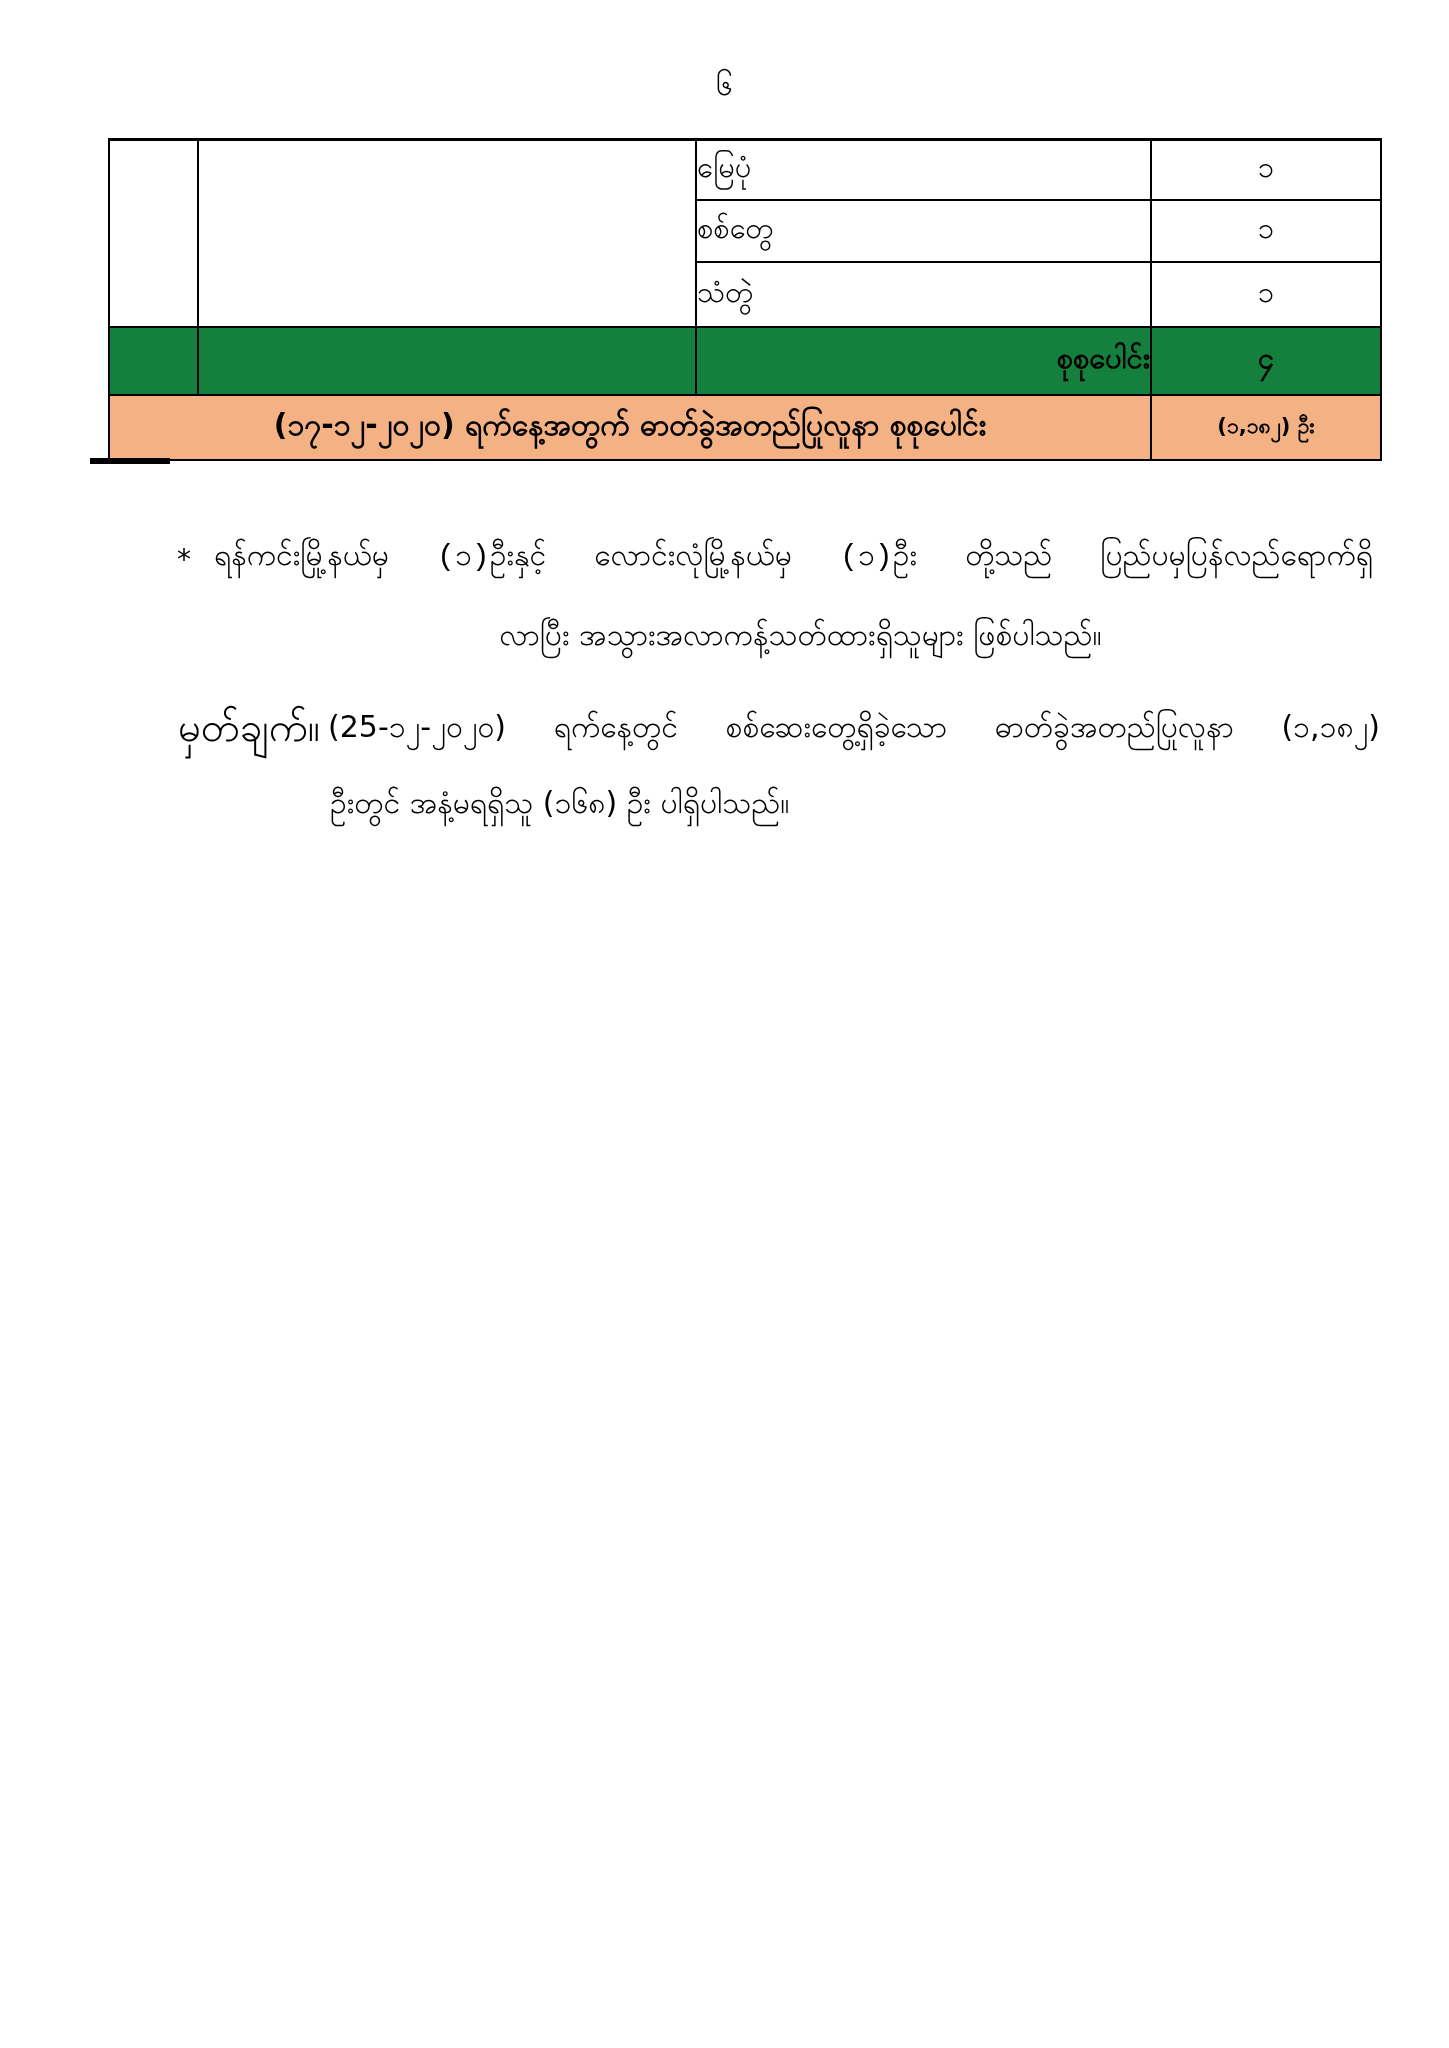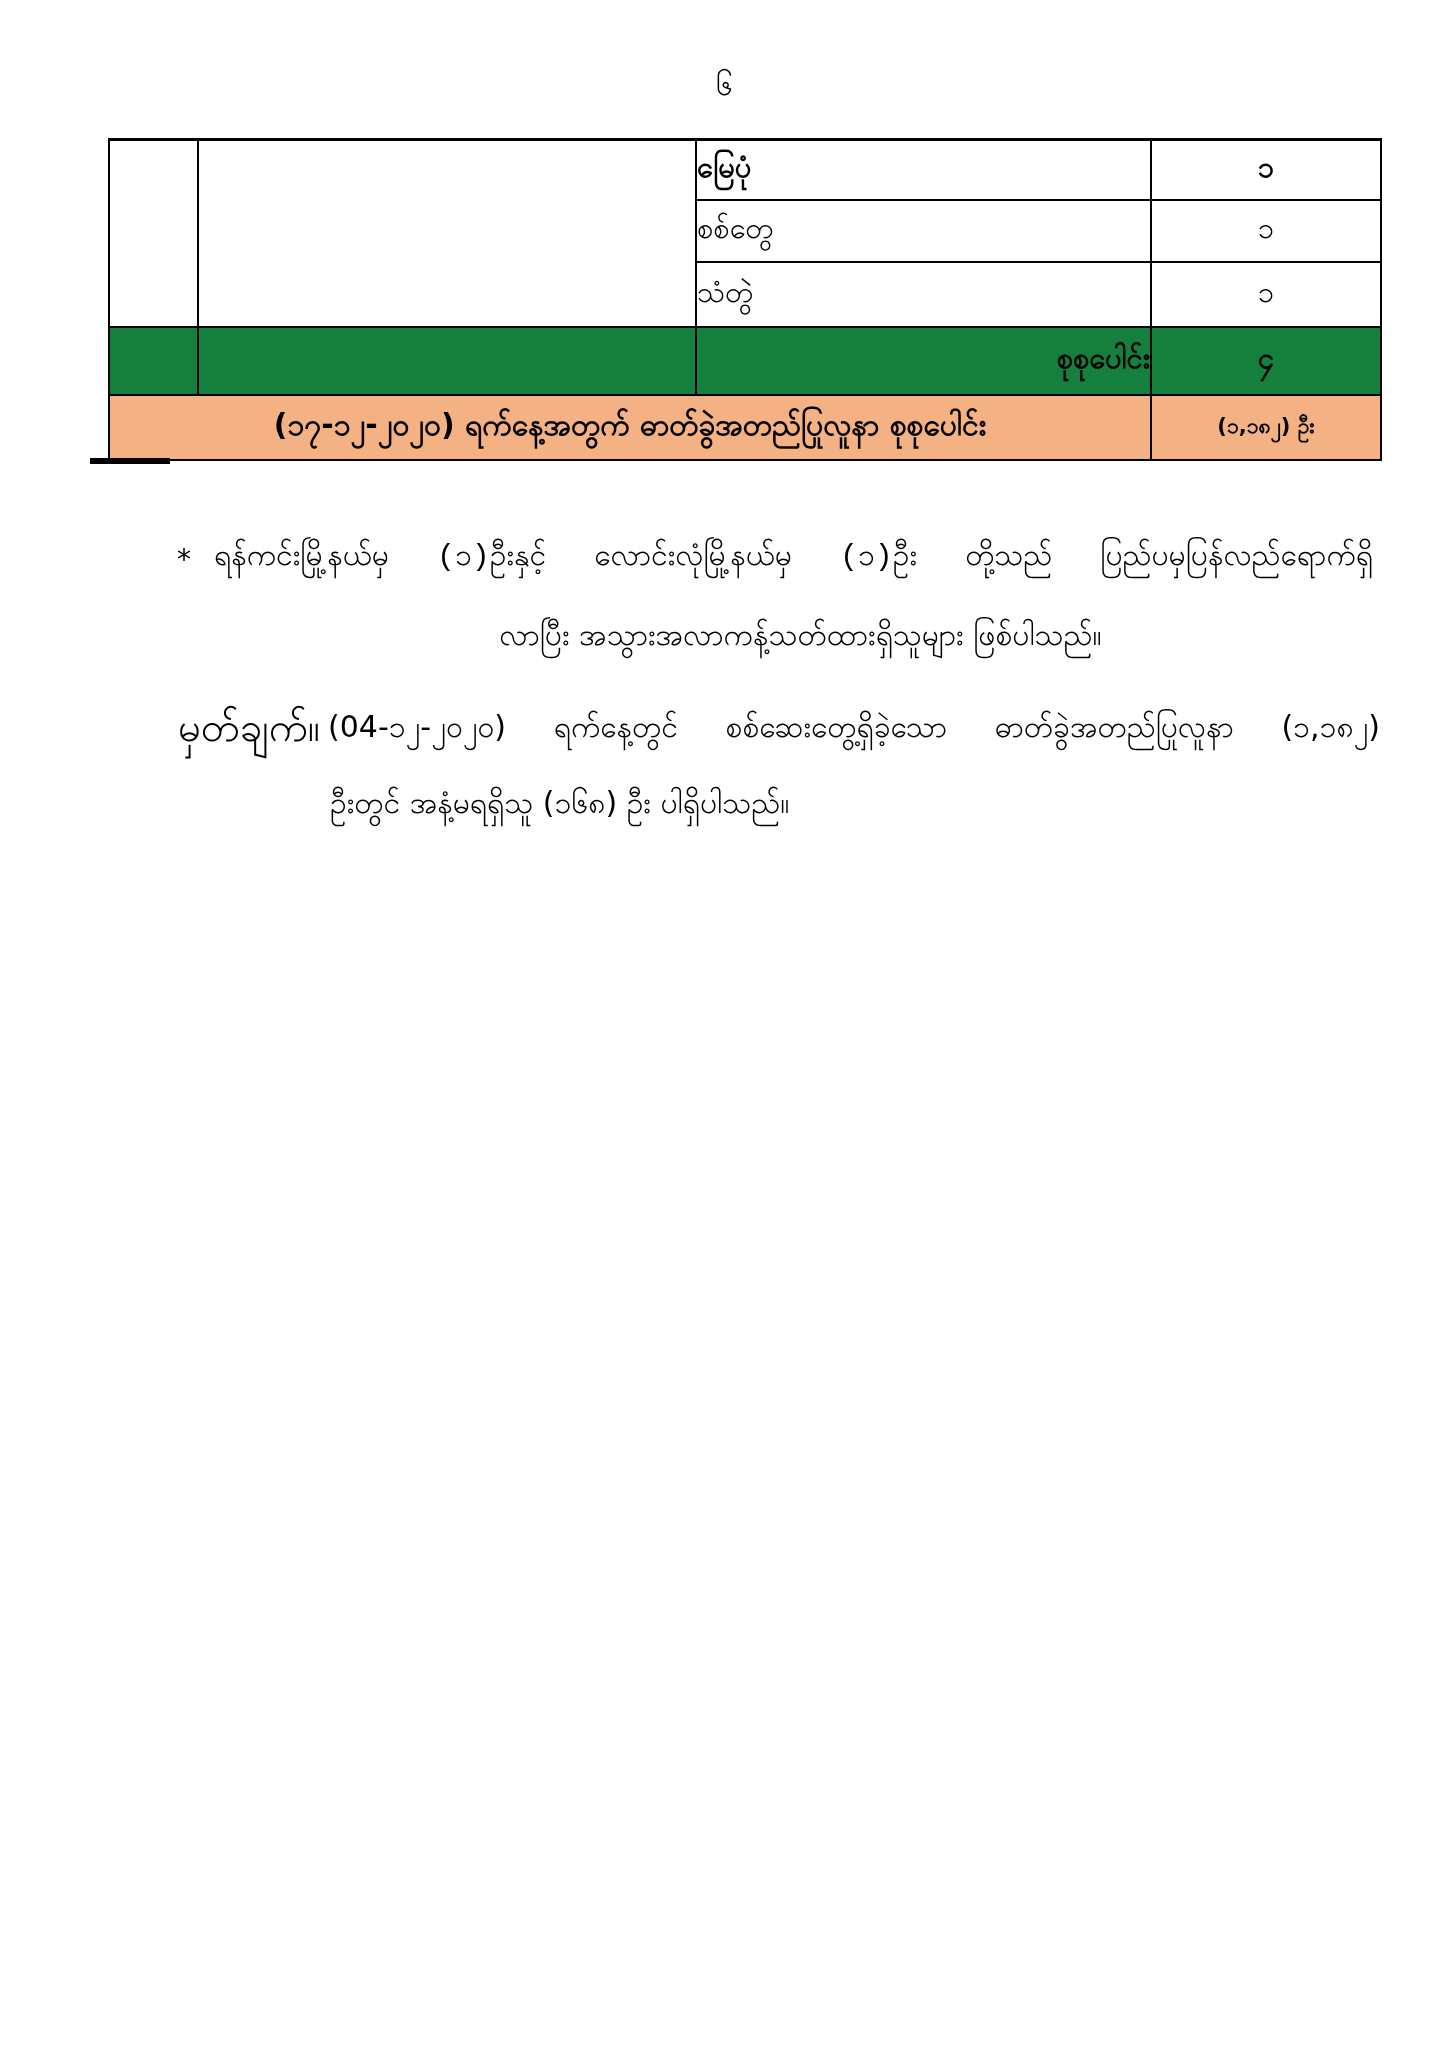"မြေပုံ" tr.row-data-1 { font-weight: bold -> none }
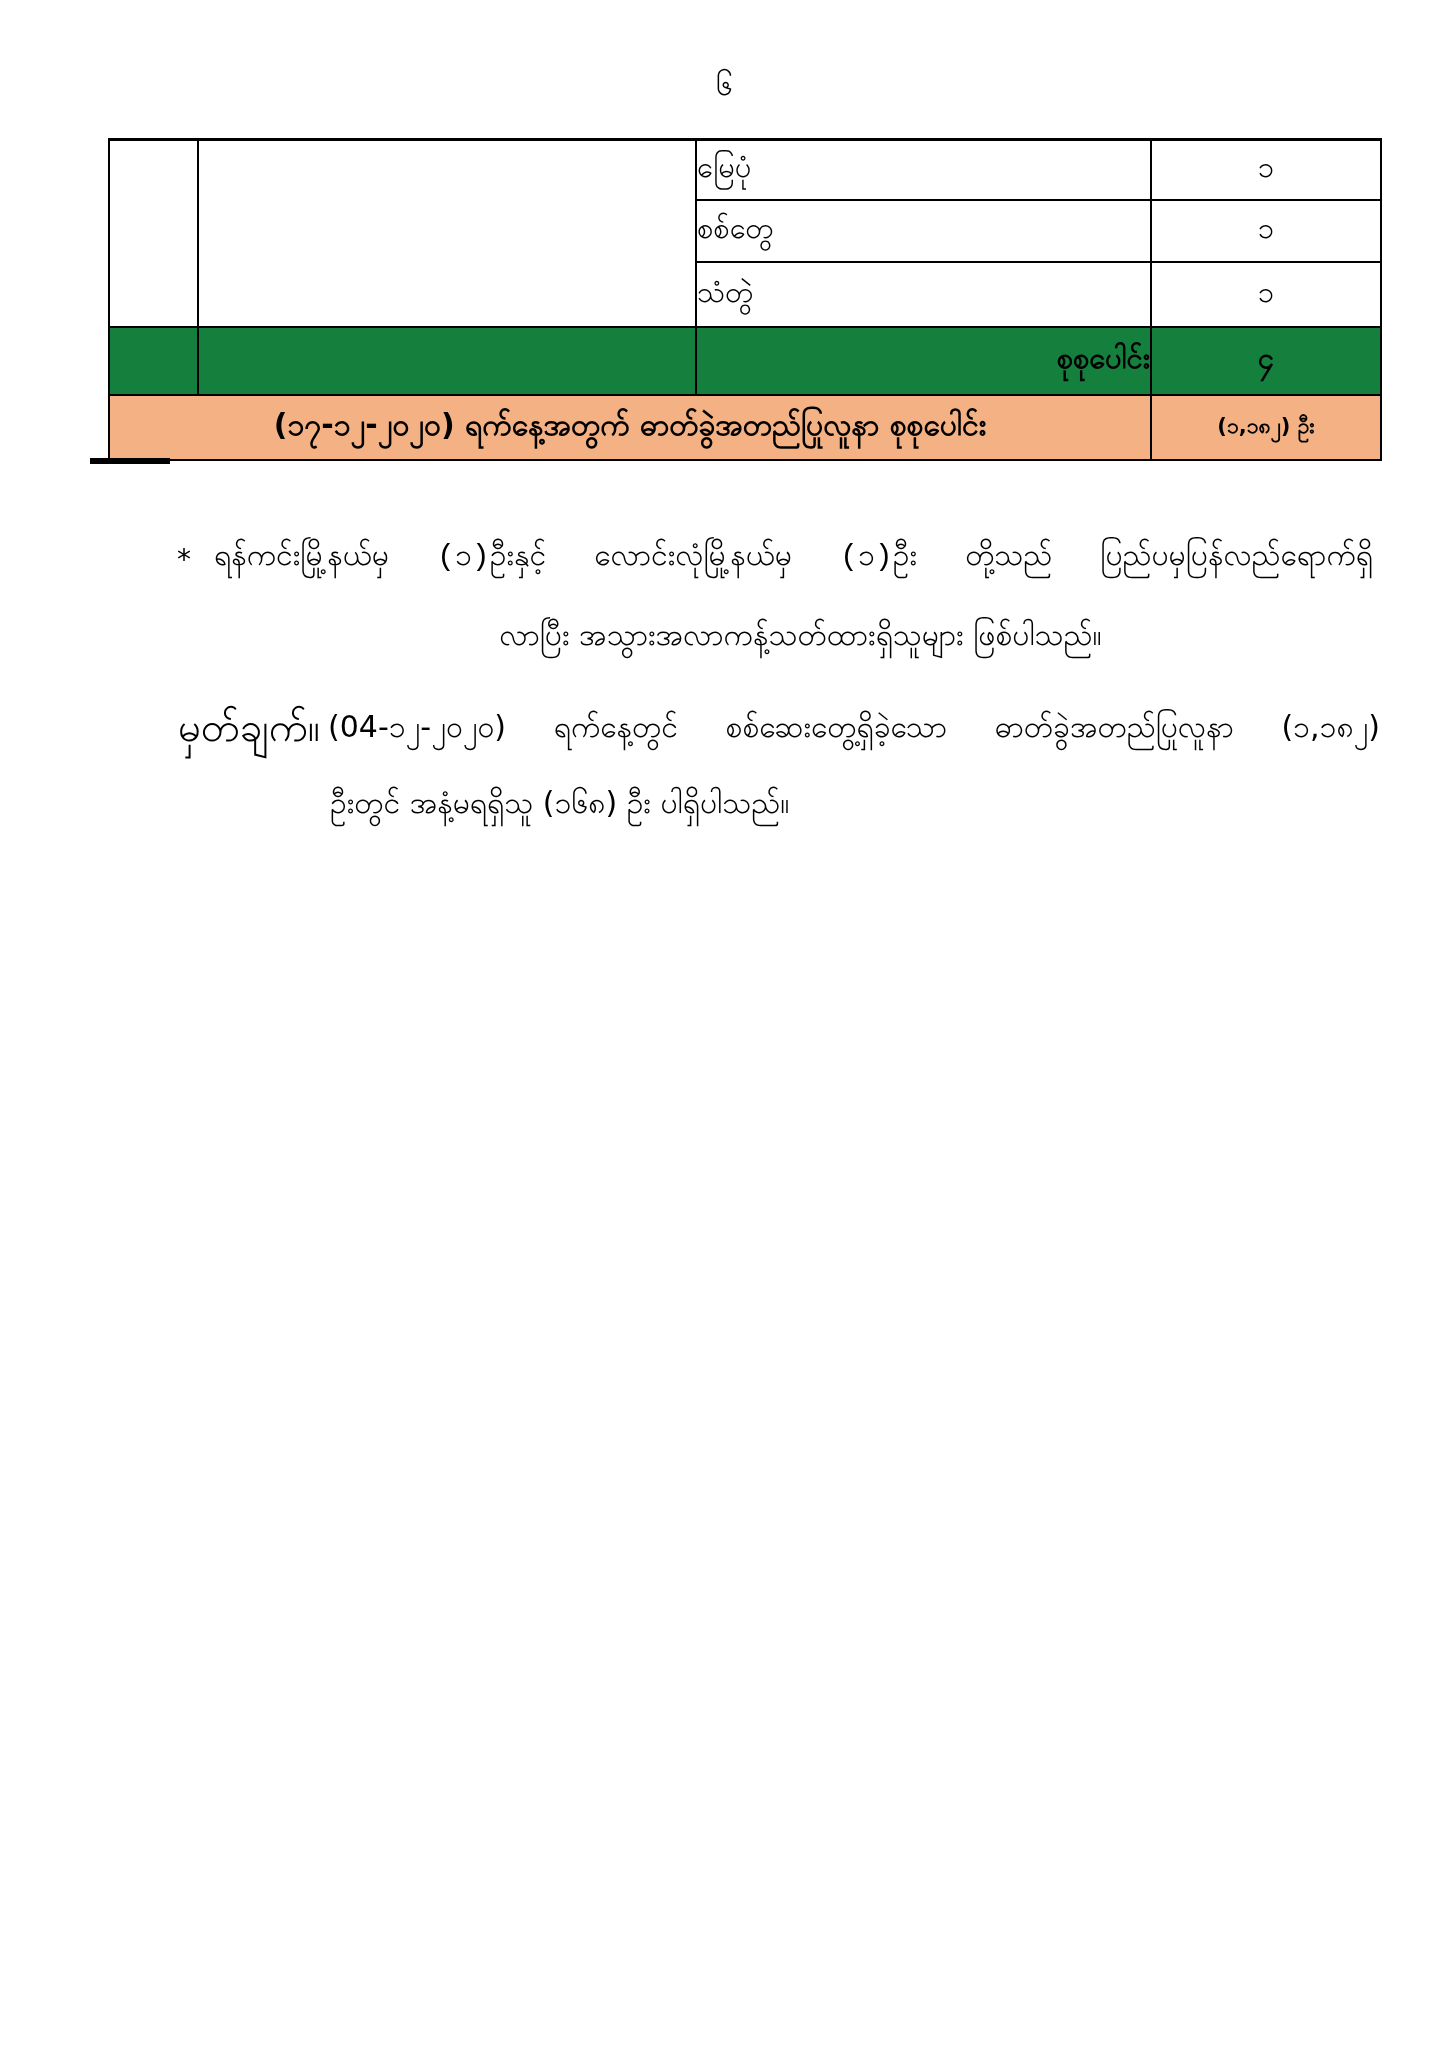"(04-၁၂-၂၀၂၀) ရက်နေ့တွင်" div.remark-line1 { text: 04-၁၂-၂၀၂၀ -> 25-၁၂-၂၀၂၀ }
